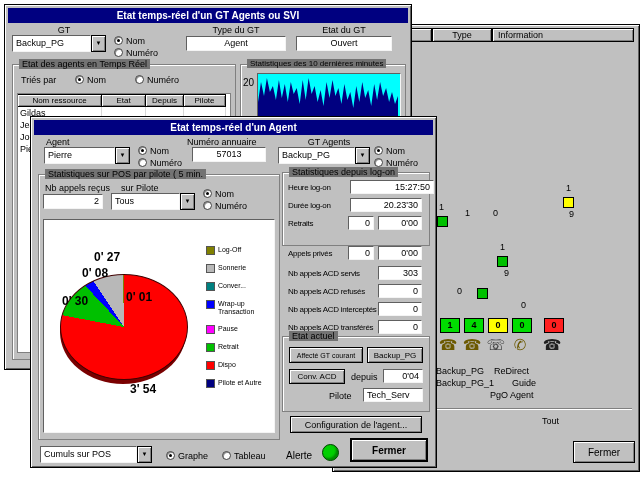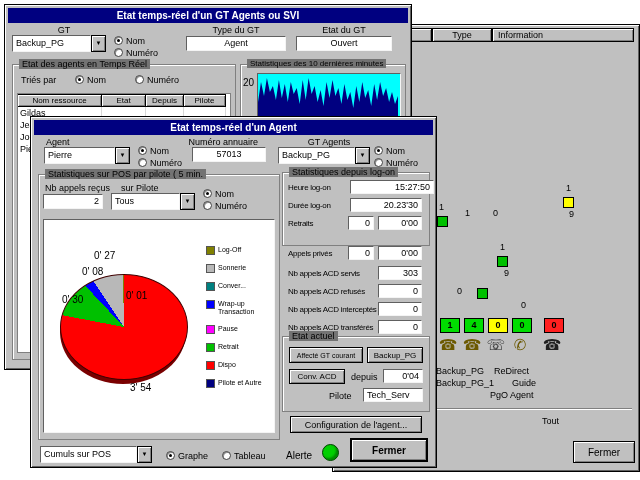"Numéro annuaire" div.lbl { left: 134px -> 153px; text-align: right -> left }
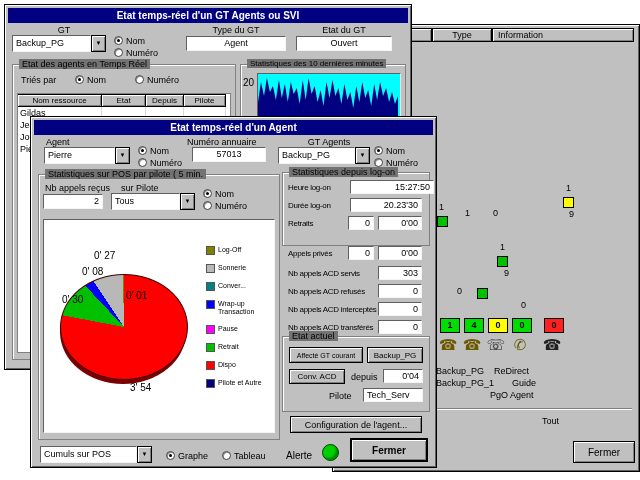"0' 27" .plabel { font-size: 10px -> 12px; font-weight: none -> bold }
